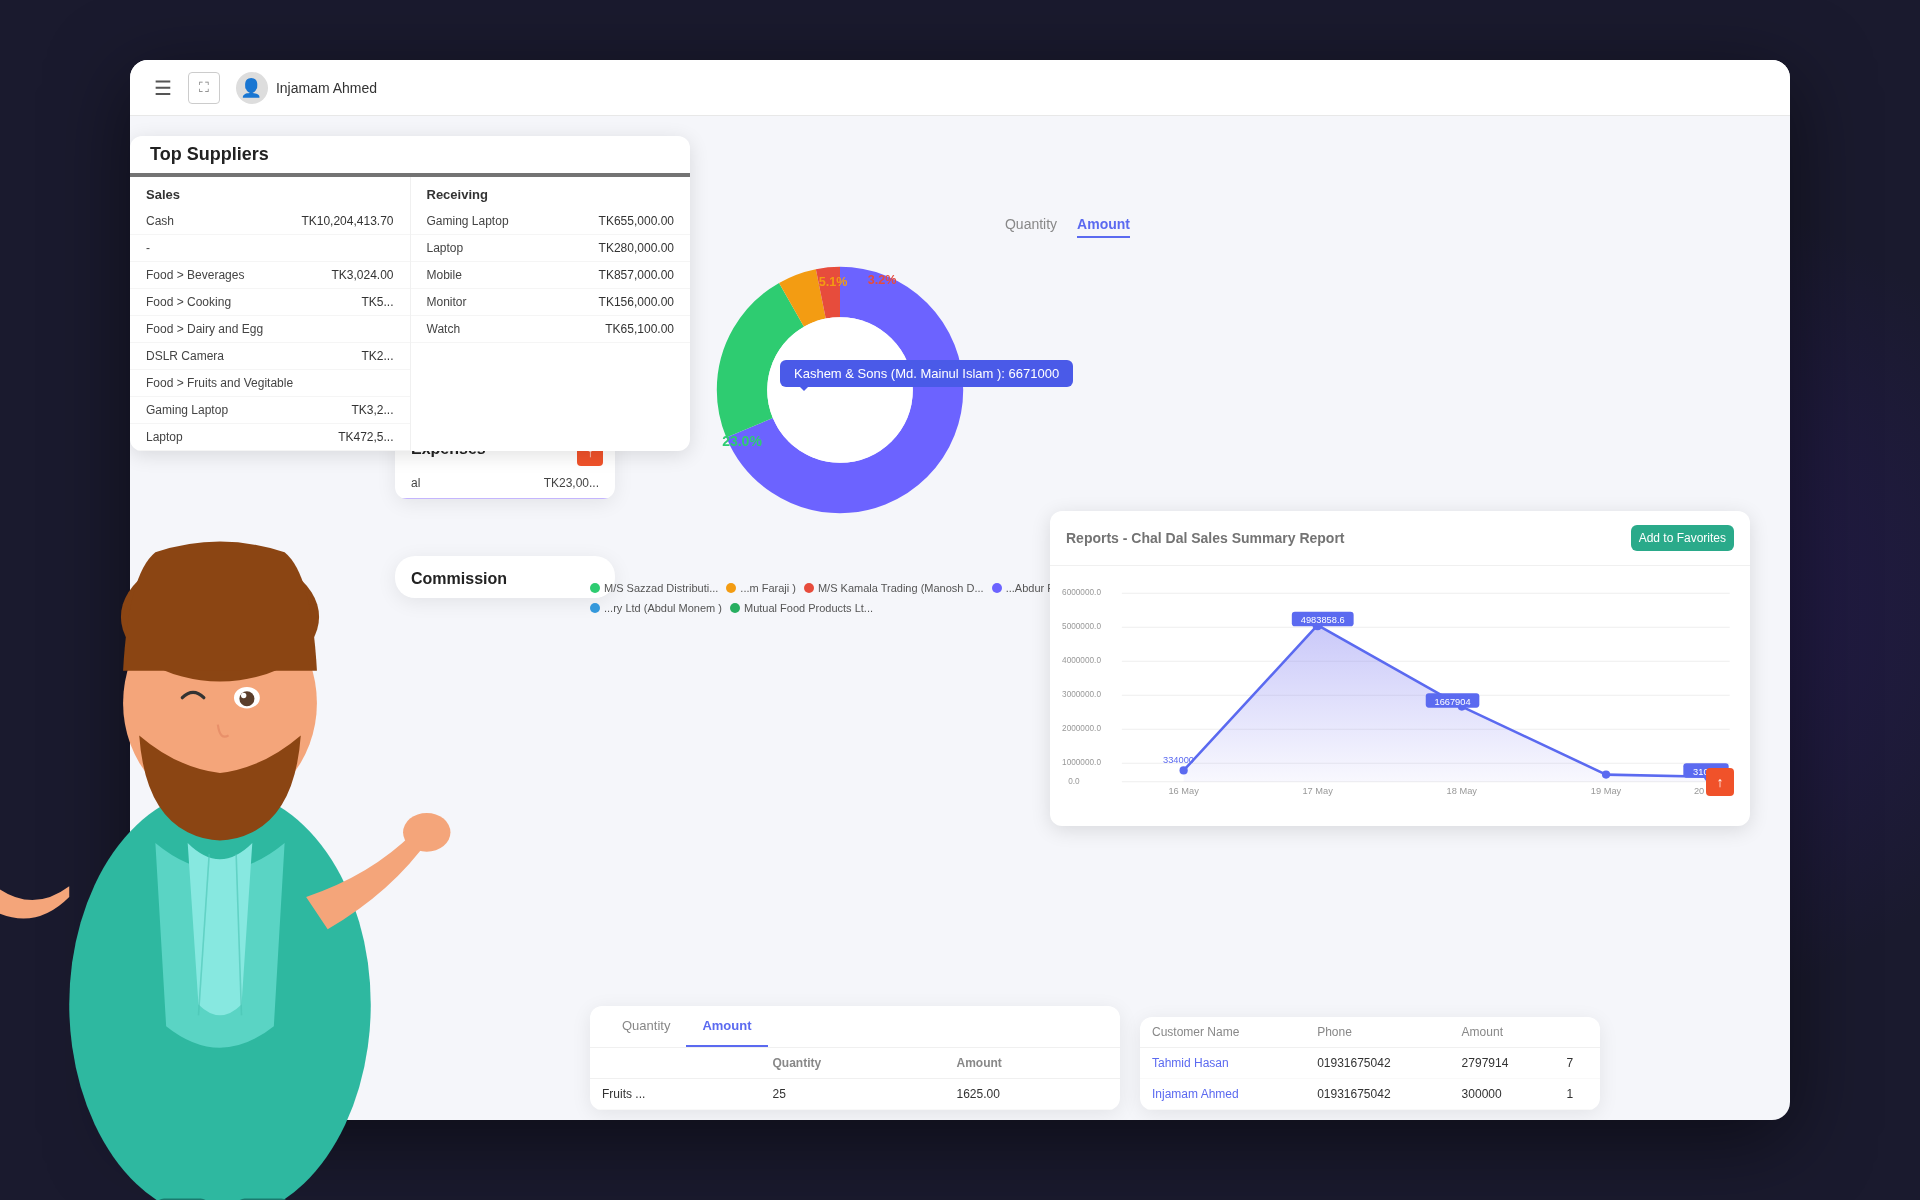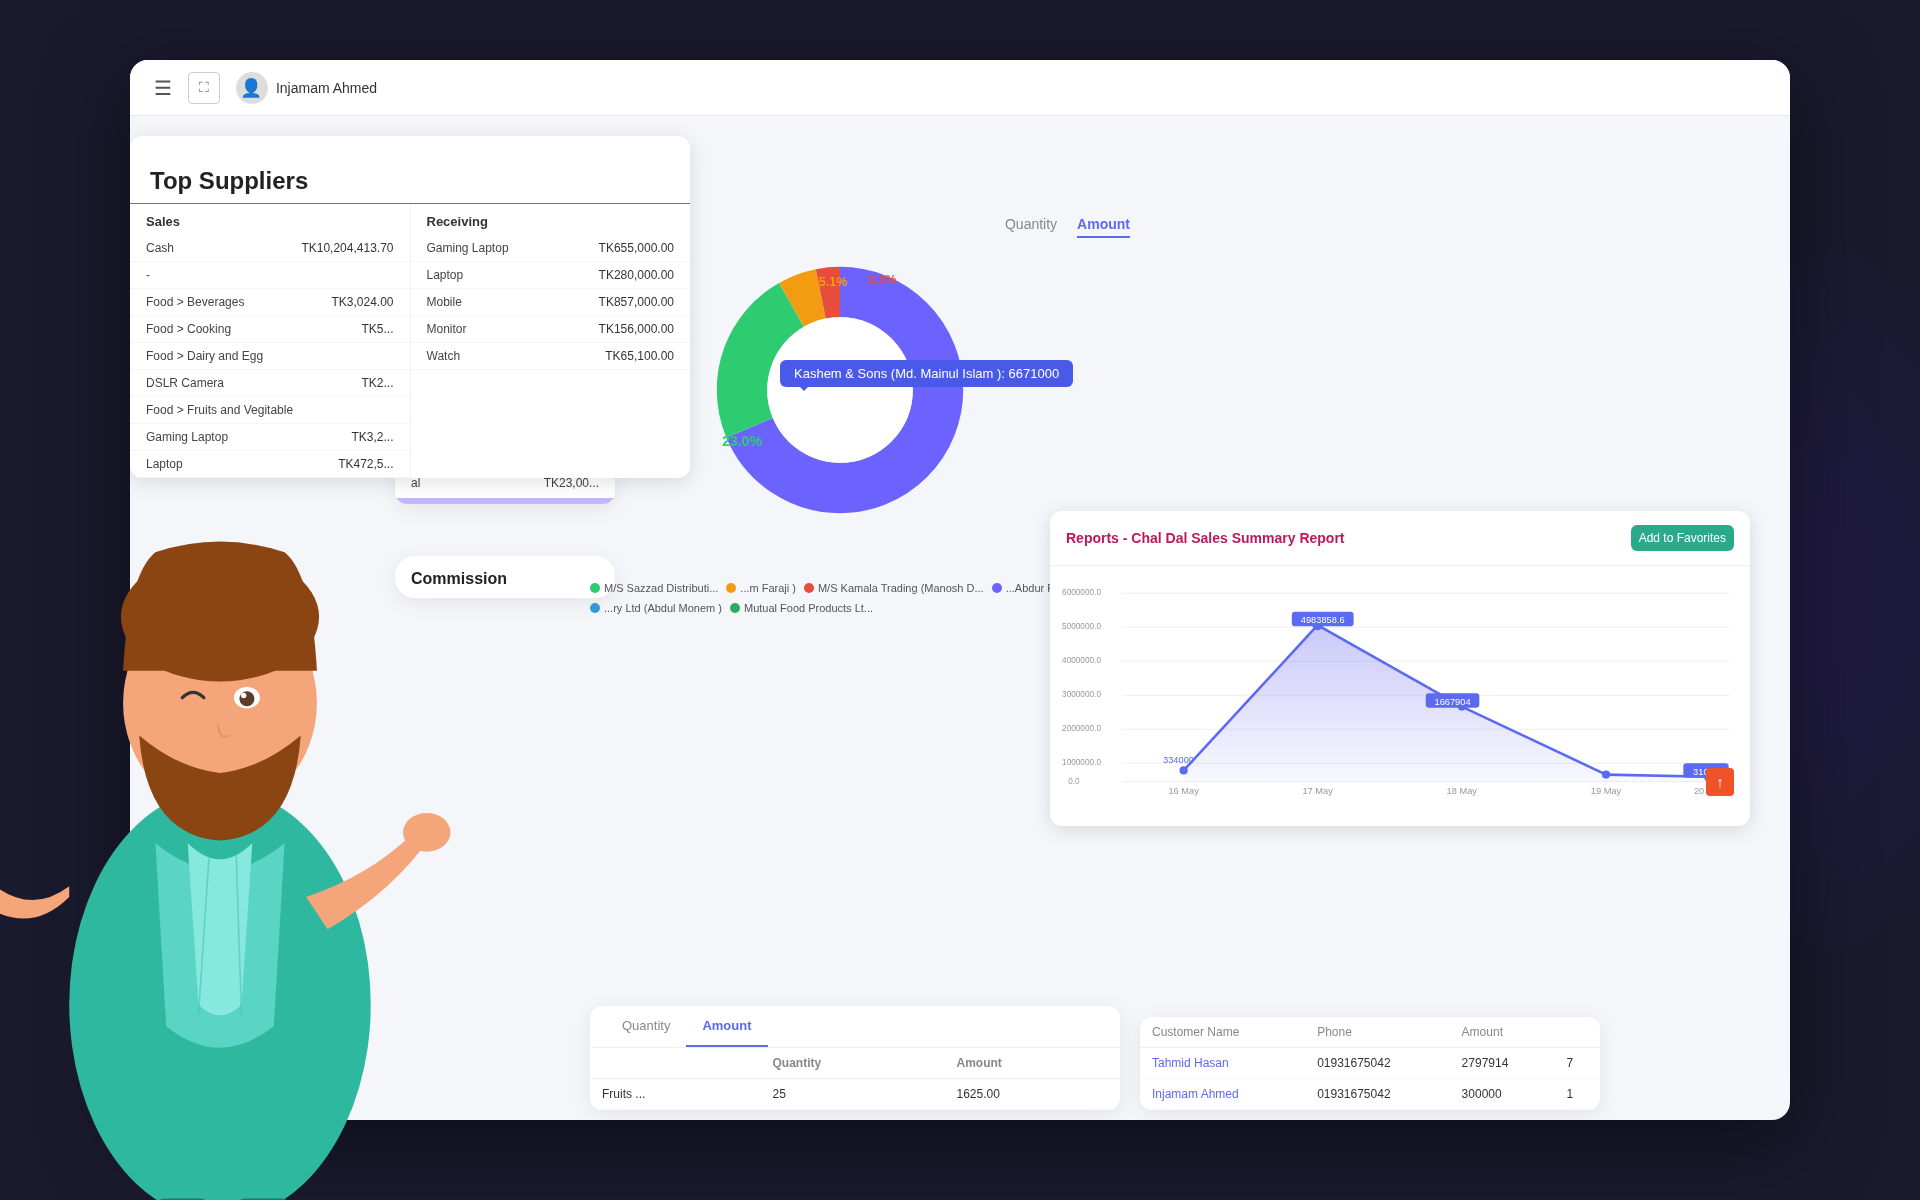"Top Suppliers" .suppliers-card-header { border-bottom: 1px solid #737373 -> 4px solid #737373; font-size: 24px -> 18px; padding: 31px 20px 8px -> 8px 20px 8px }
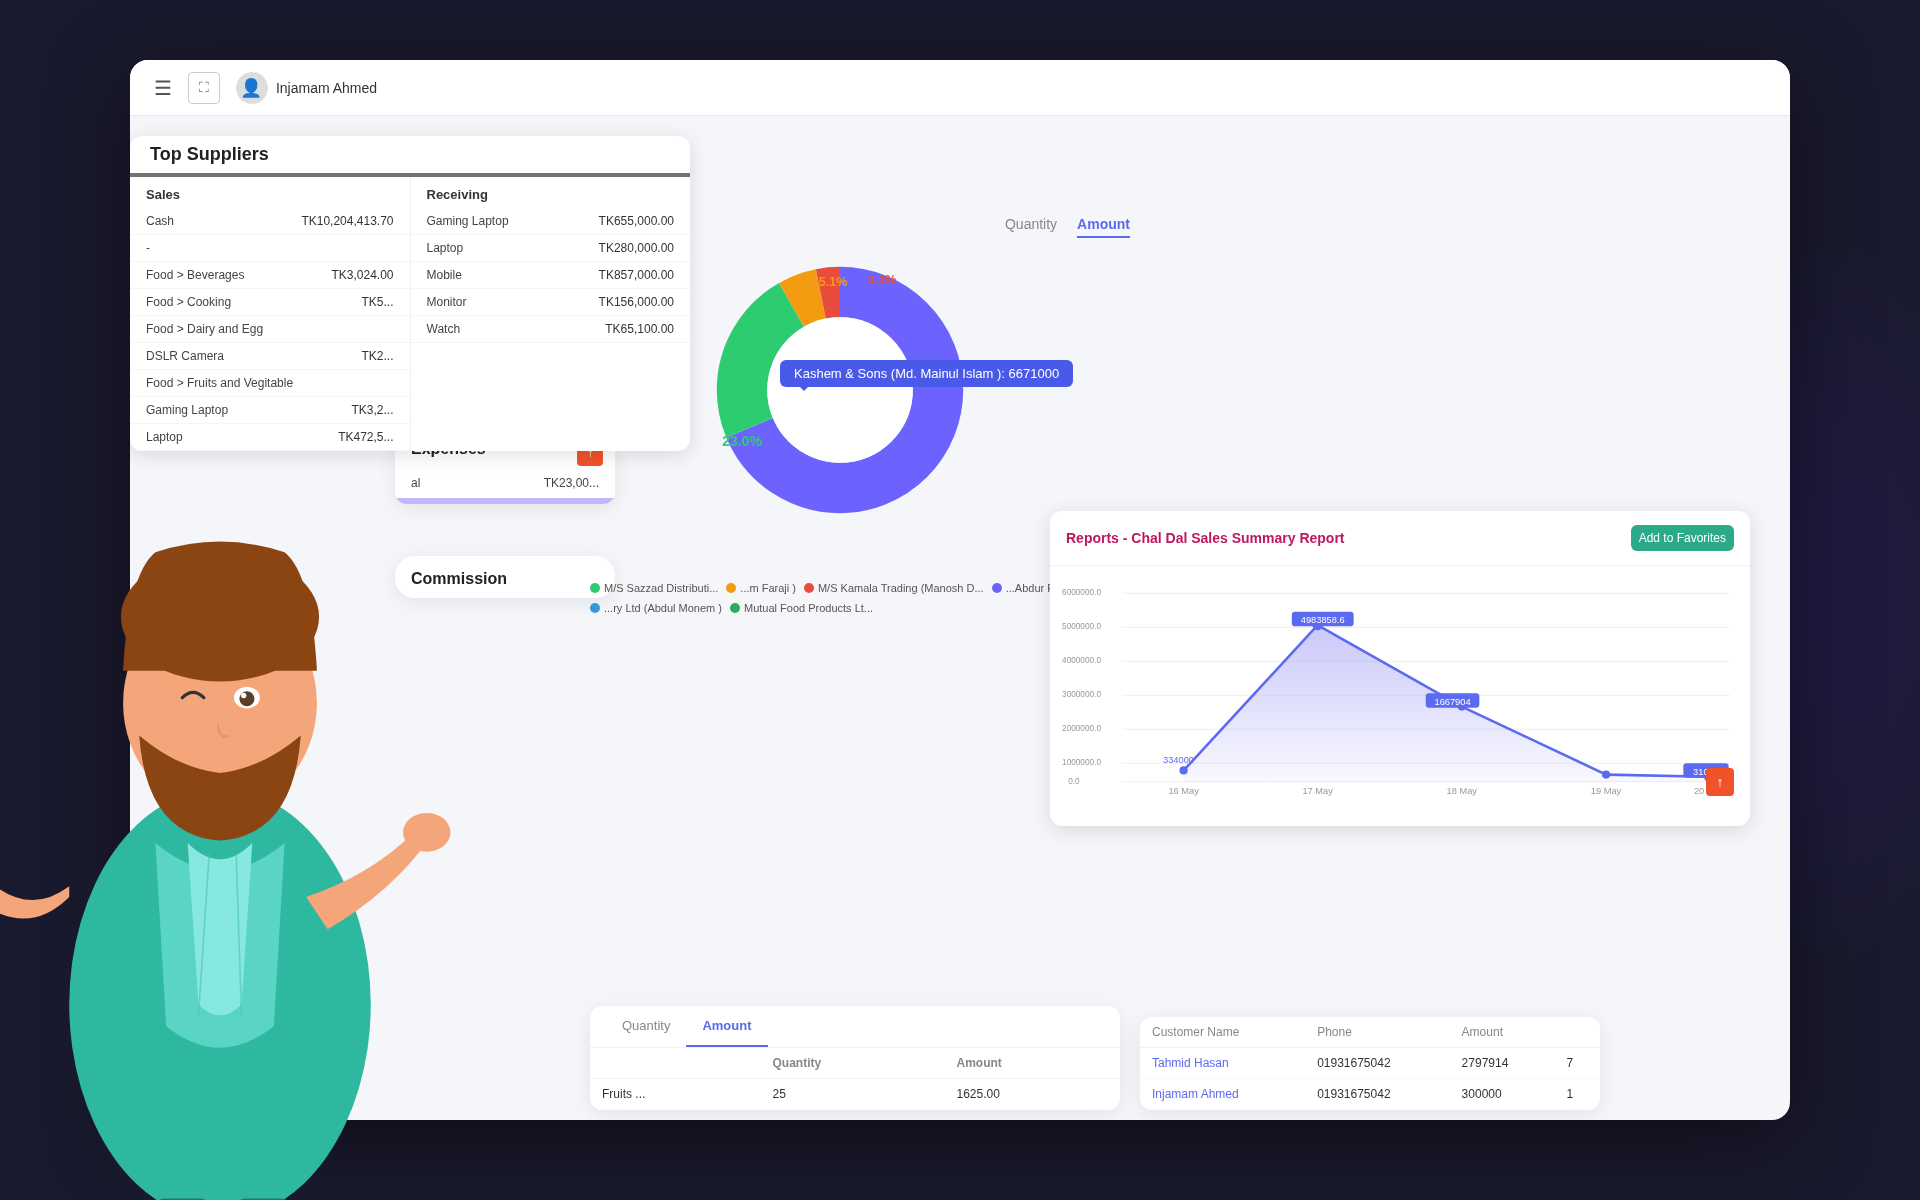"al" .expenses-row { border-bottom: 6px solid #c4b5fd -> 1px solid #c4b5fd }
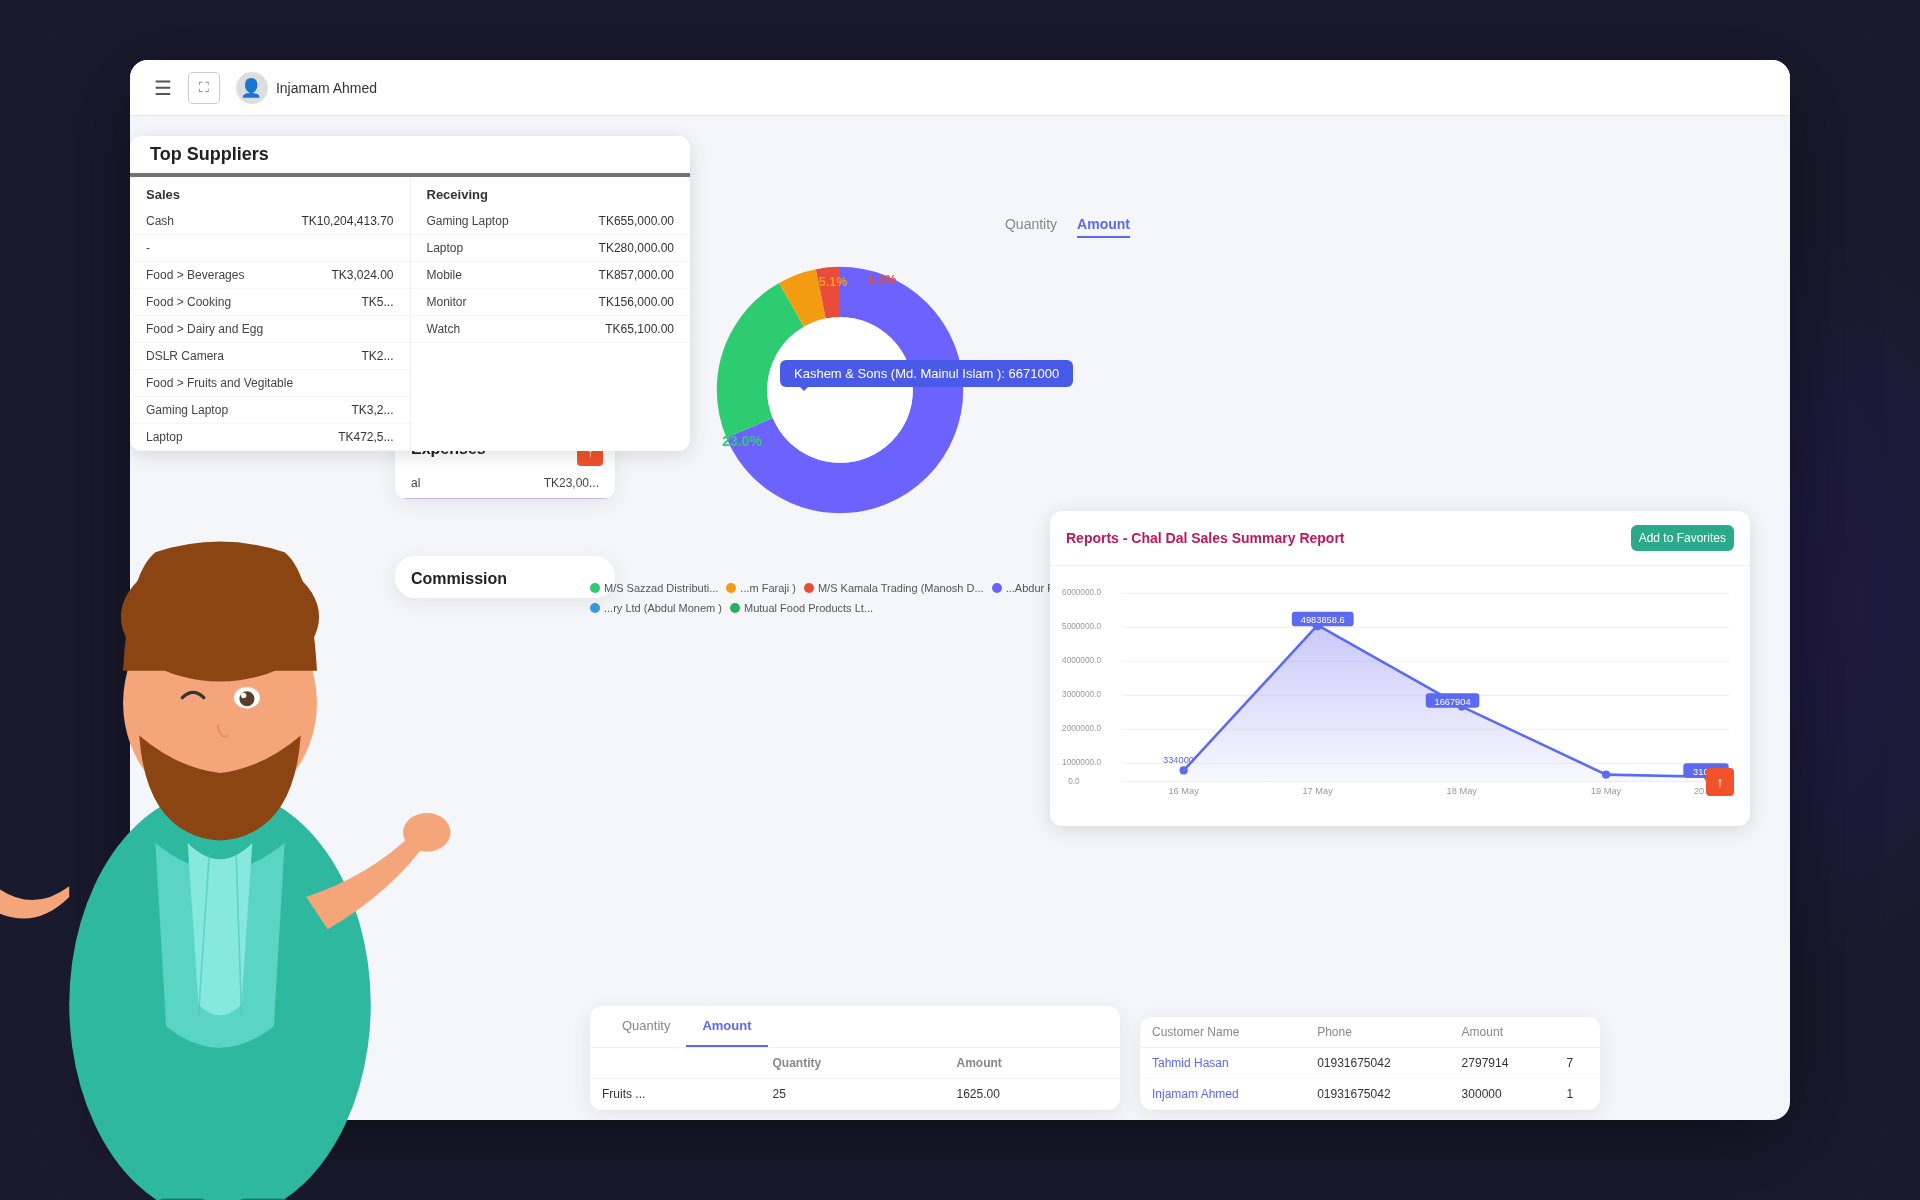"Reports - Chal Dal Sales" .reports-title { color: #be185d -> #737373 }
